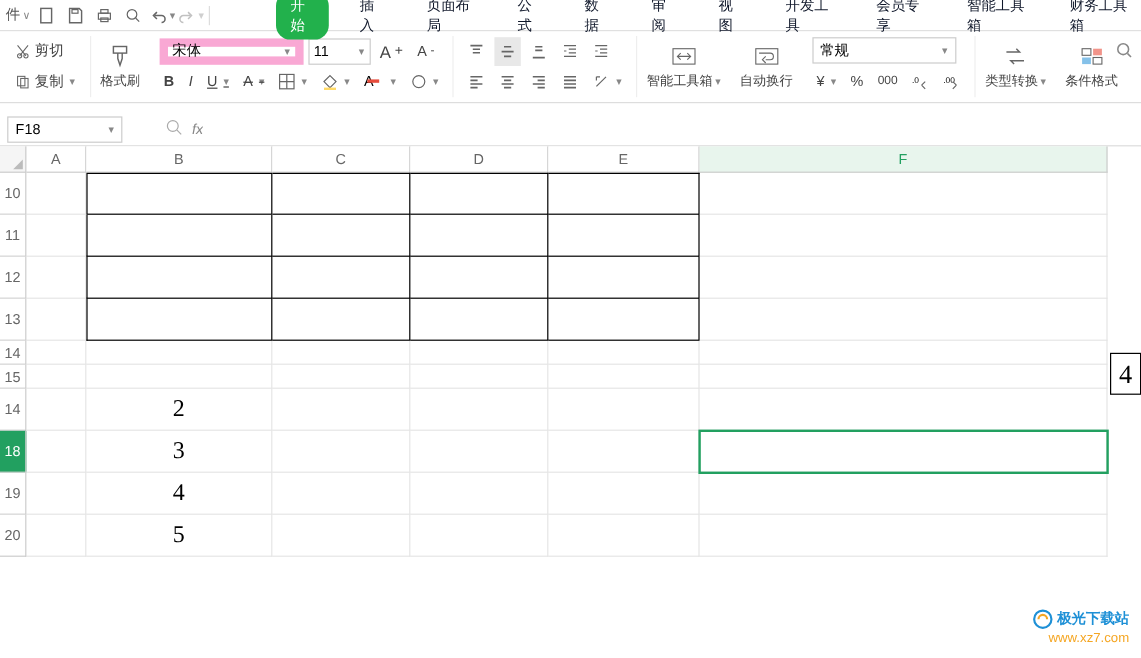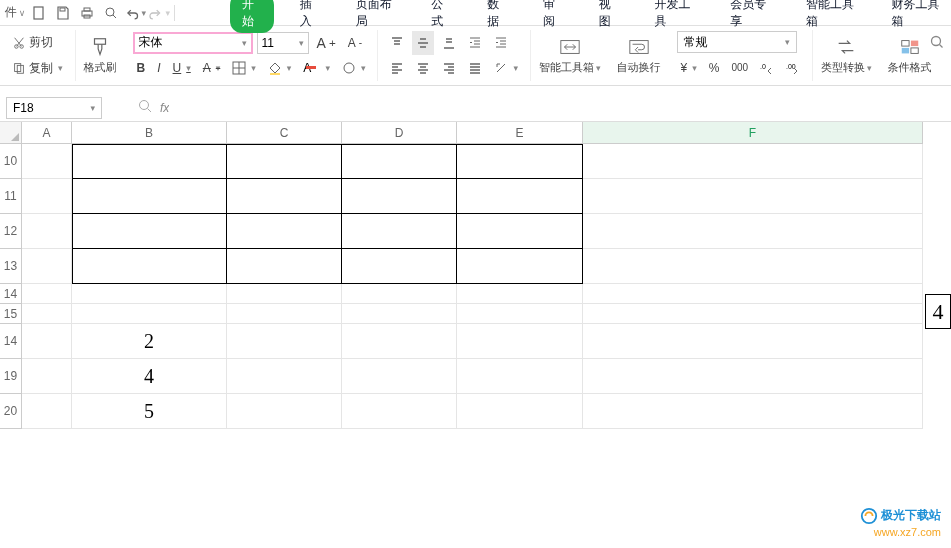"宋体" .font-select { border: 2px solid #f9a8d4 -> 7px solid #f9a8d4 }
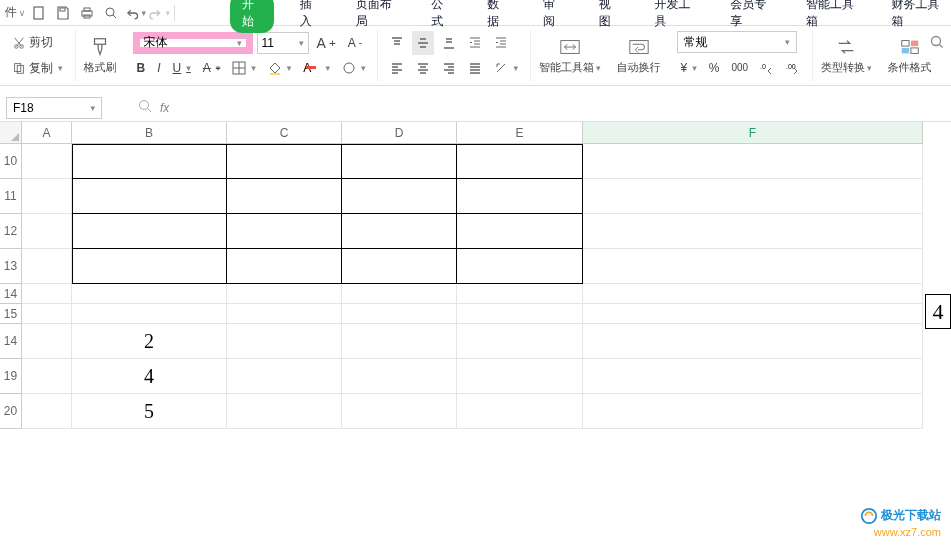"18" div.row { html: none -> <div> <div>18</div> <div></div> <div>3</div> <div></div> <div></div> <div></div> <div></div> </div> }
